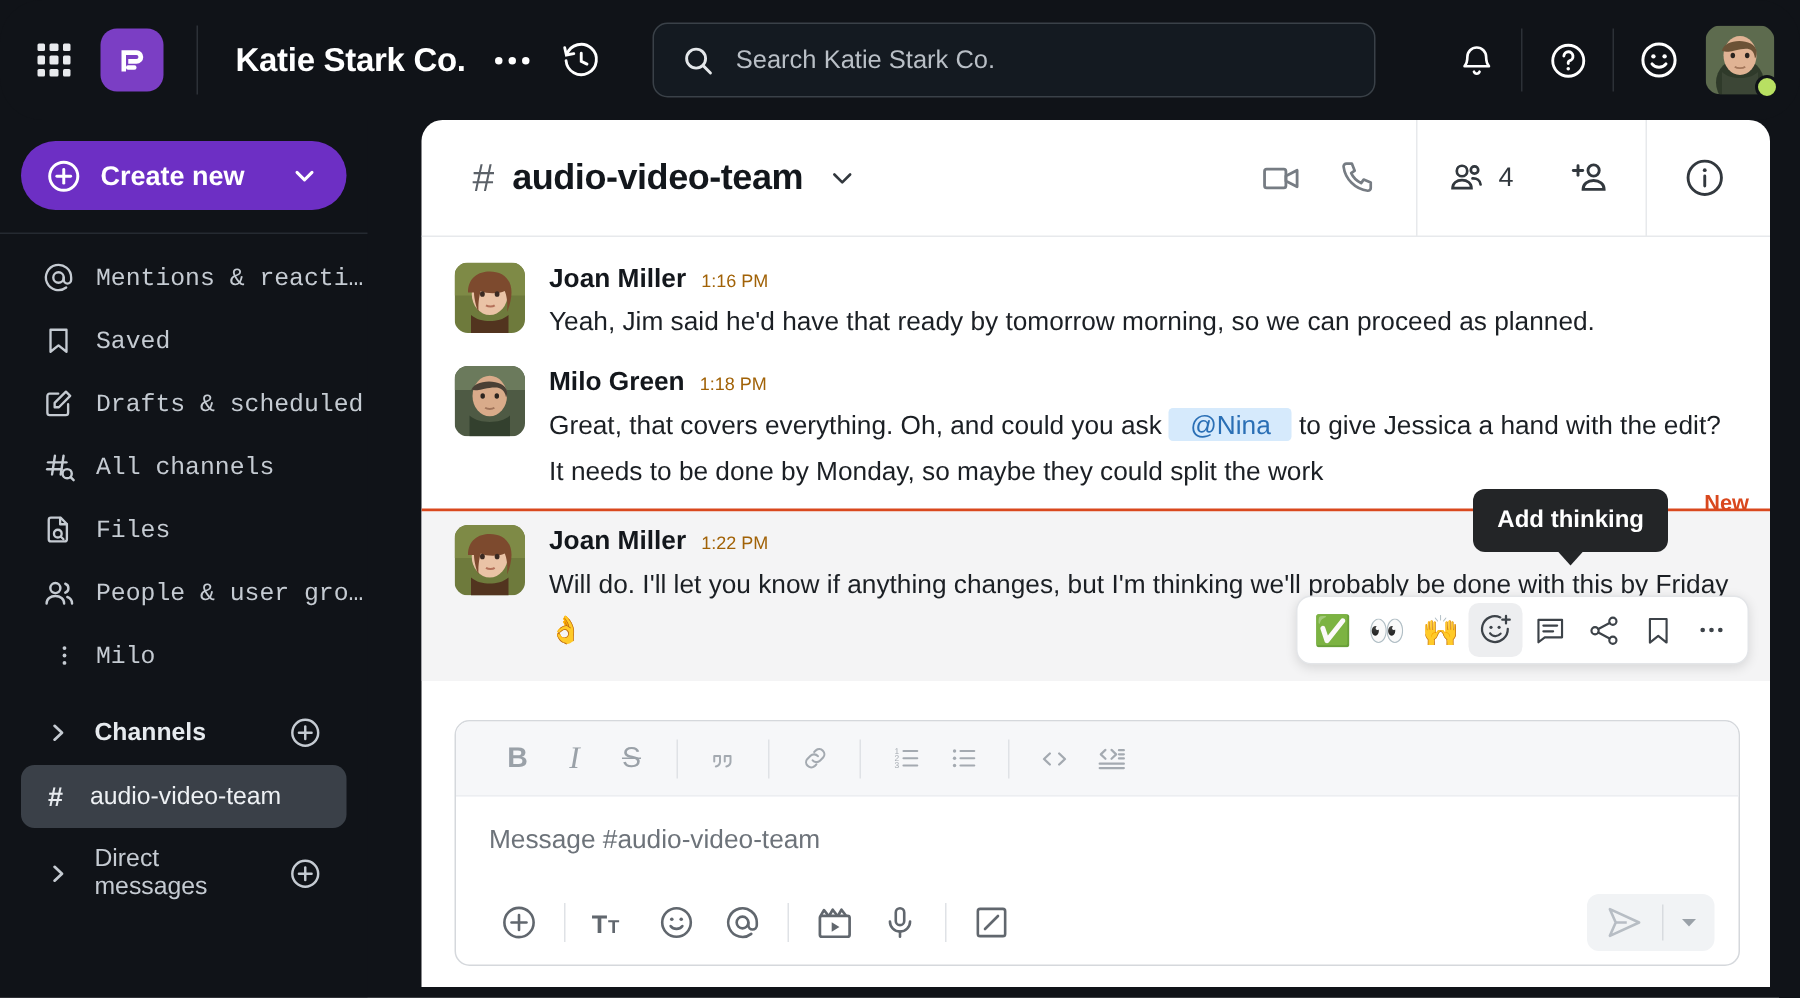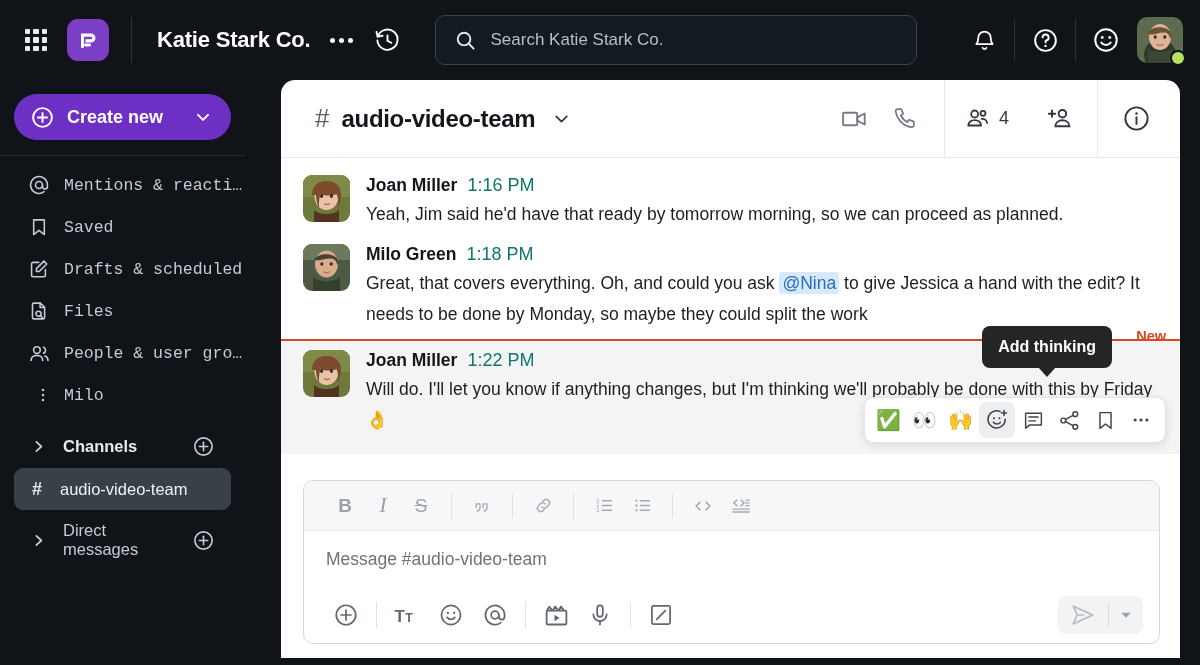"1:16 PM" .mhead .tm { color: #0f766e -> #a16207; font-size: 18px -> 12px }
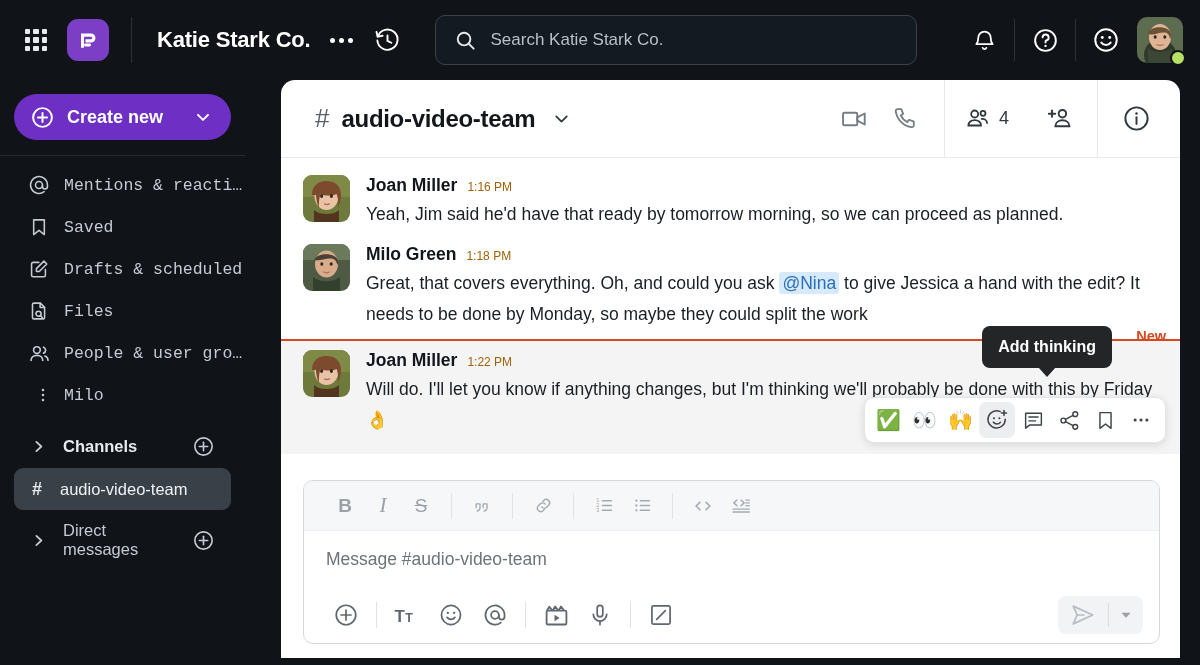"@Nina" .mention { padding: 1px 3px -> 1px 14px }
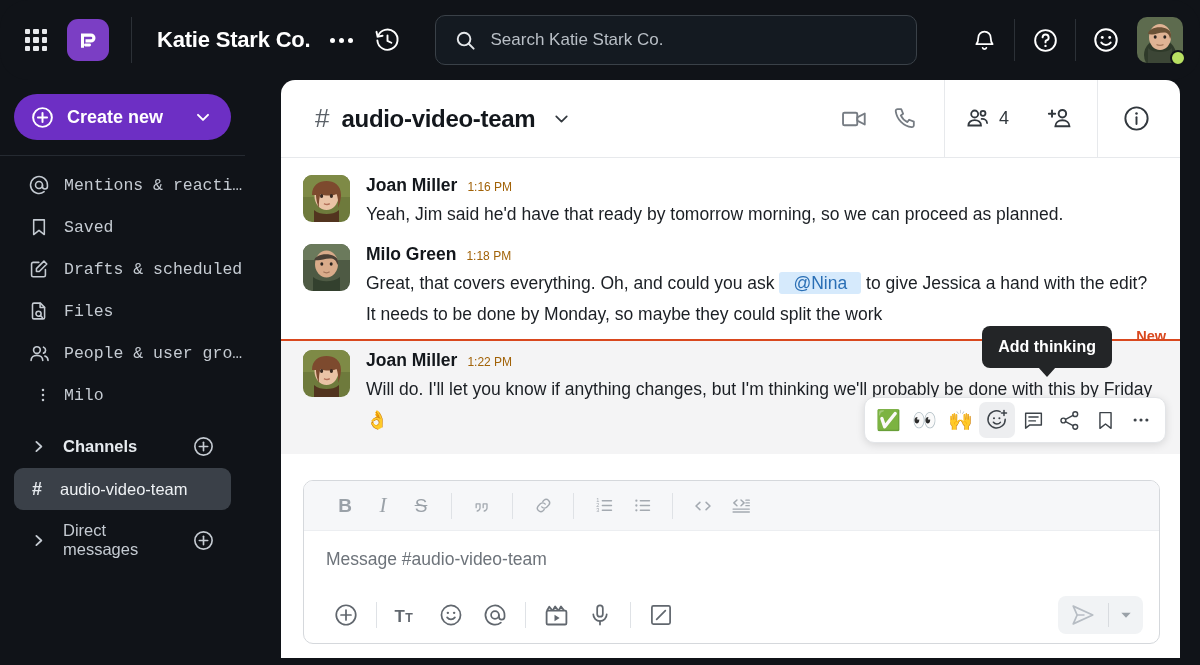"All channels" div.nav-item { html: none -> <div> <span> <svg> <line></line> <line></line> <line></line> <line></line> <circle></circle> <line></line> </svg> </span> <span>All channels</span> </div> }
